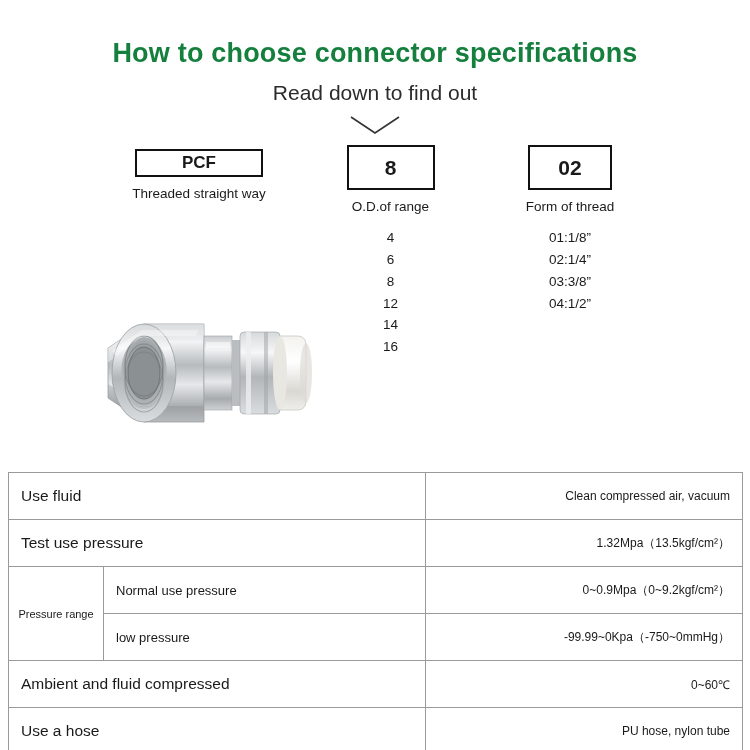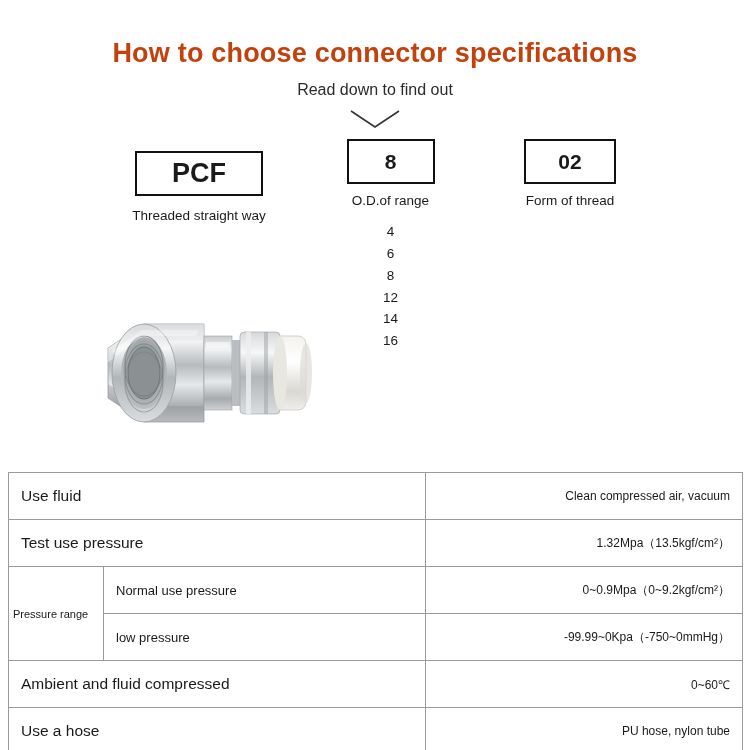"How to choose connector specifications" .title { color: #c2410c -> #15803d }
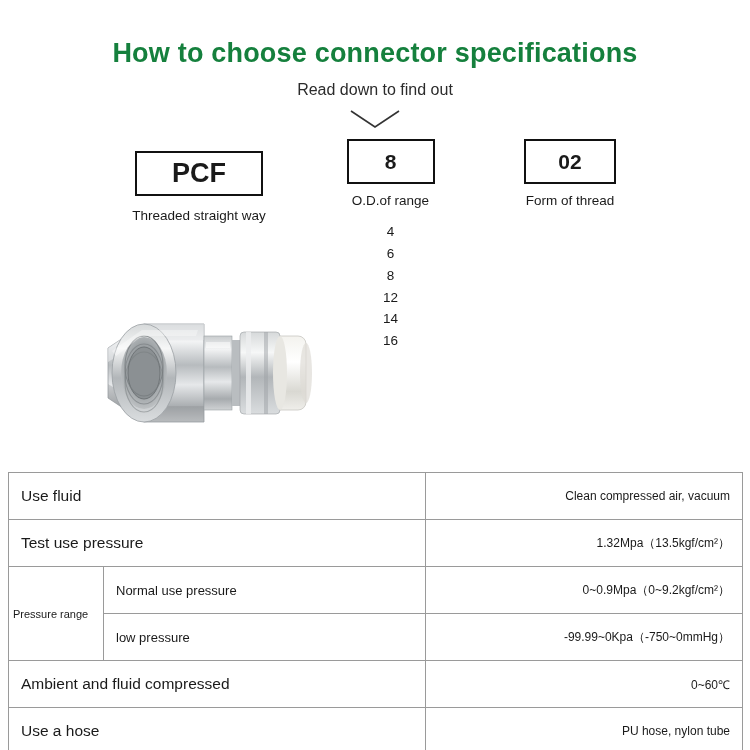"Read down to find out" .subtitle { font-size: 16px -> 21px }
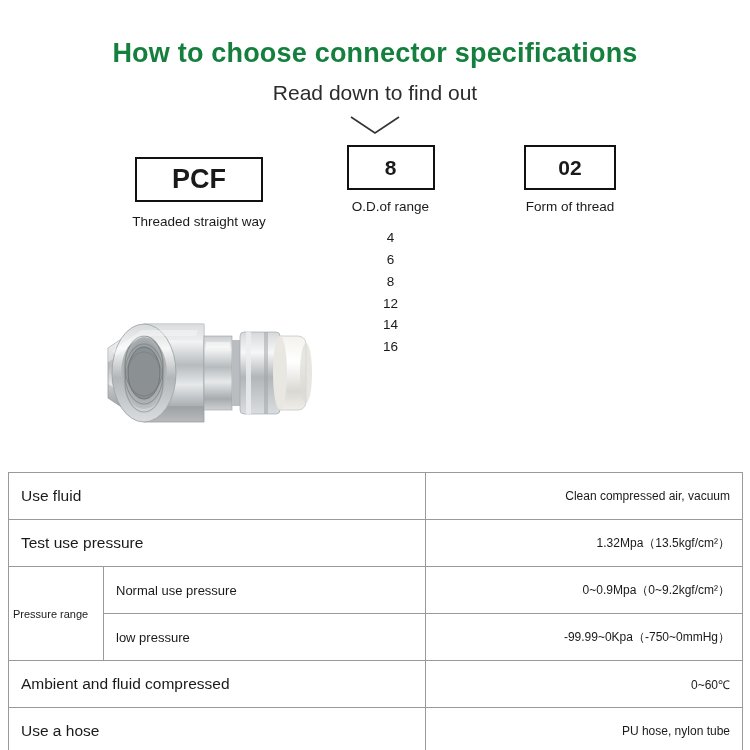"PCF" #col-pcf .code-box { font-size: 27px -> 17px; height: 45px -> 28px; margin: 12px auto -> 4px auto }
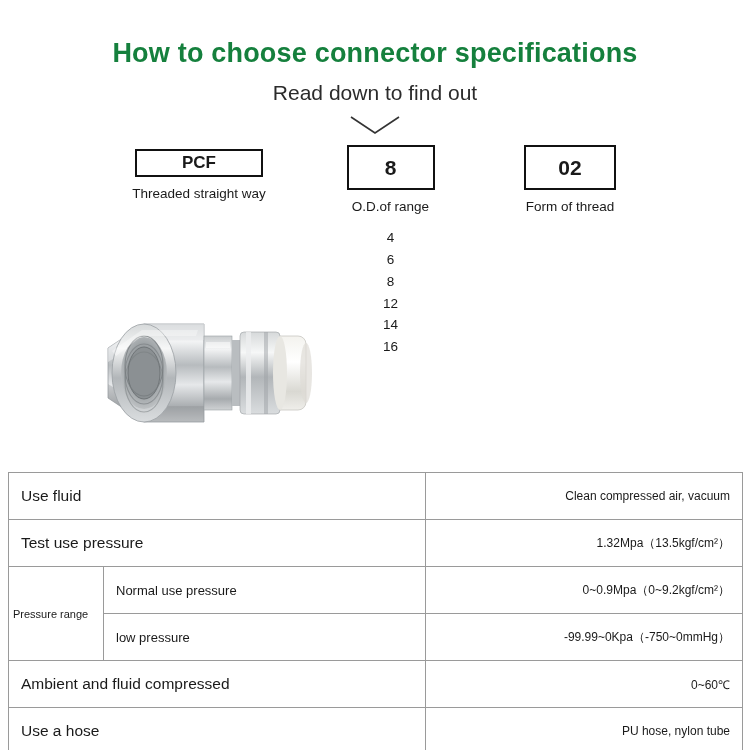"02" #col-thread .code-box { width: 92px -> 84px }
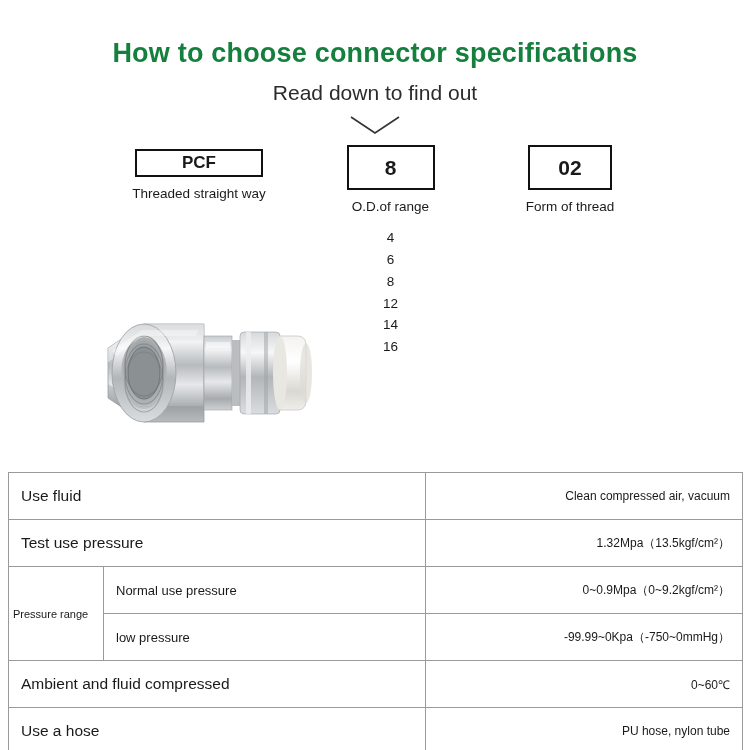"01:1/8”" div.code-list { html: none -> <div> <div>01:1/8”</div> <div>02:1/4”</div> <div>03:3/8”</div> <div>04:1/2”</div> </div> }
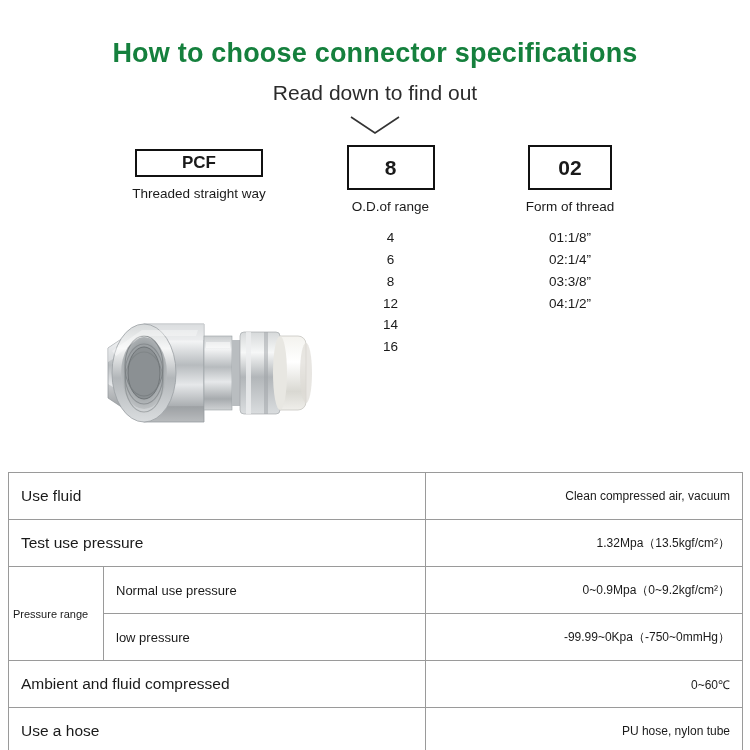"Pressure range" .spec-table td.rowlabel { text-align: none -> center }
